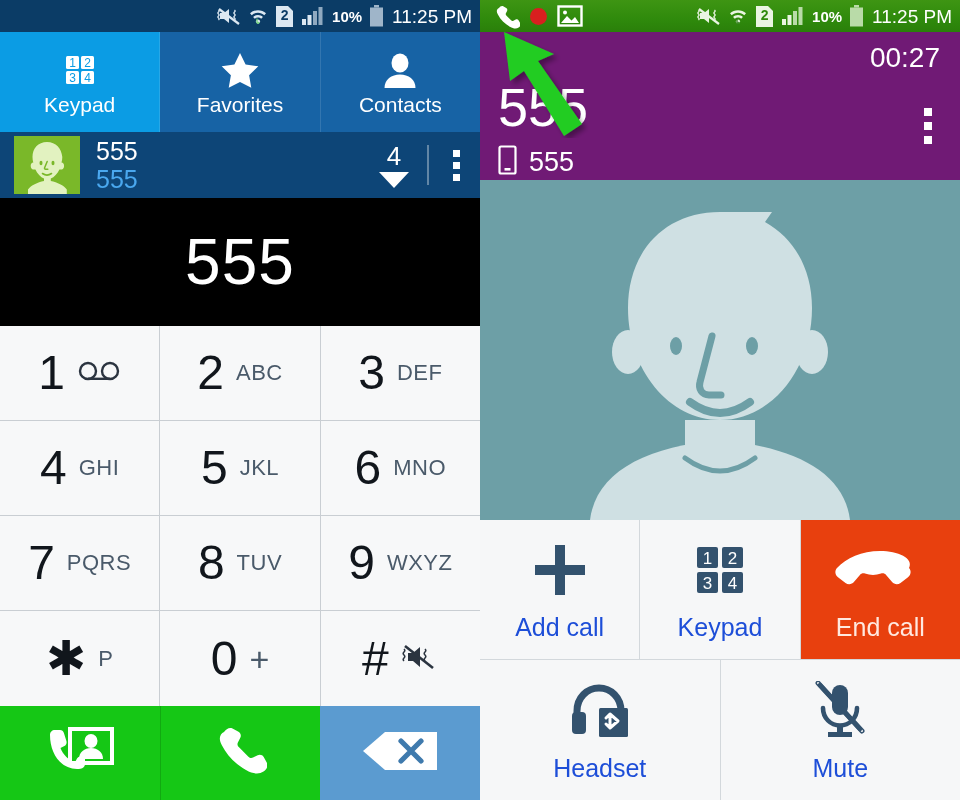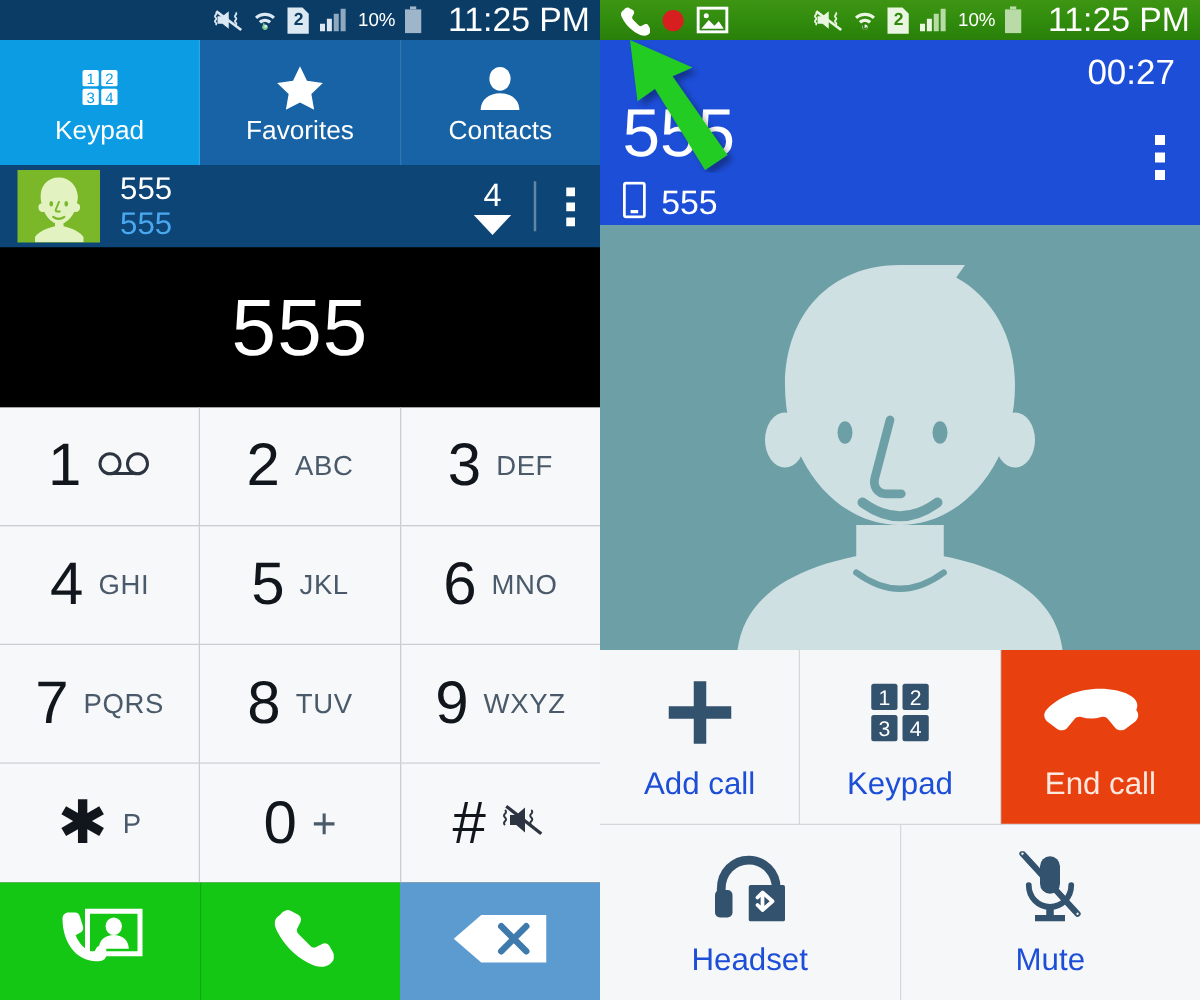"10%" .sb-pct { font-weight: none -> bold }
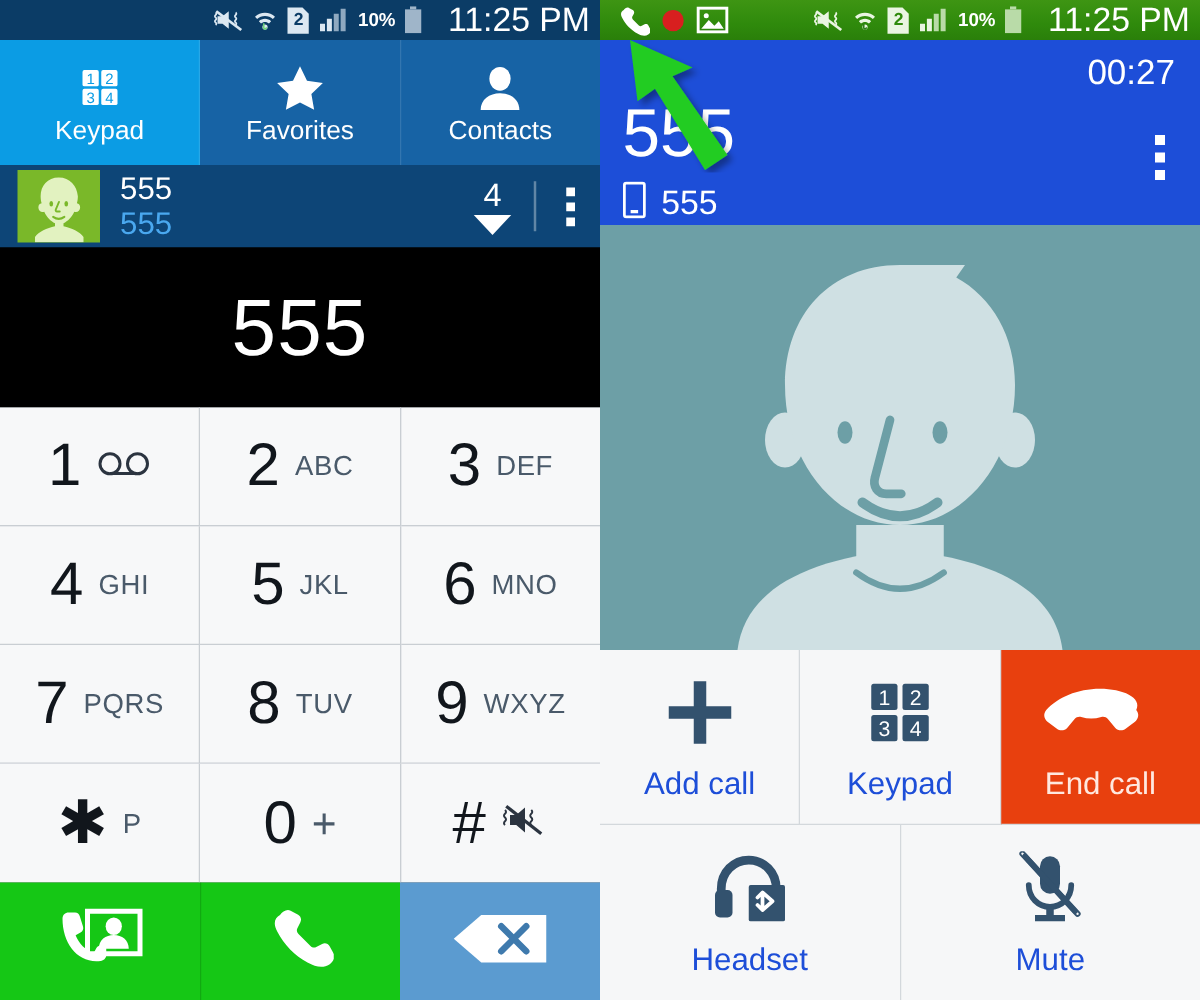"11:25 PM" .sb-clock { font-size: 27px -> 19px; margin-left: 20px -> 8px }
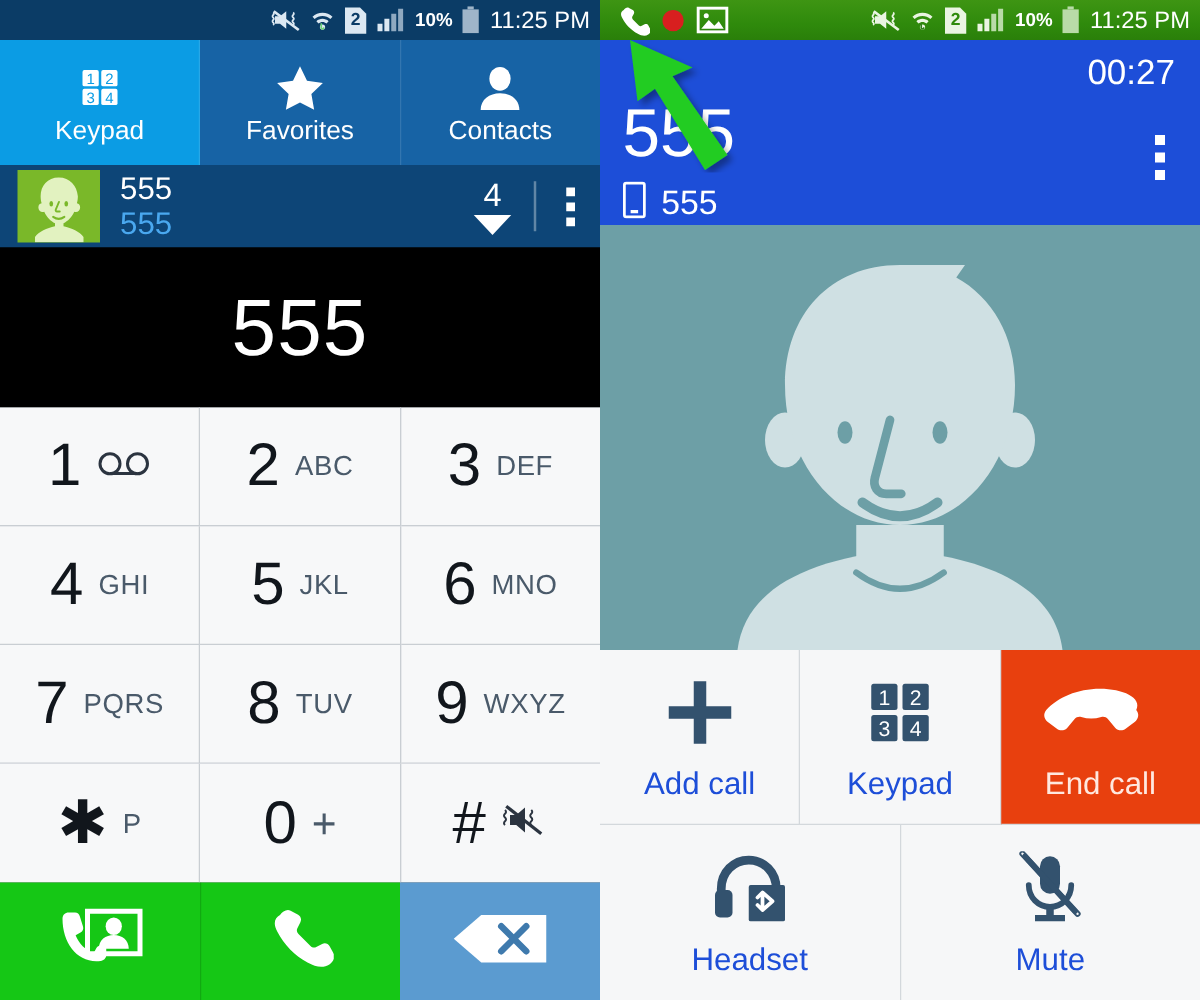"00:27" .callhead { background: #1d4ed8 -> #701a75 }
